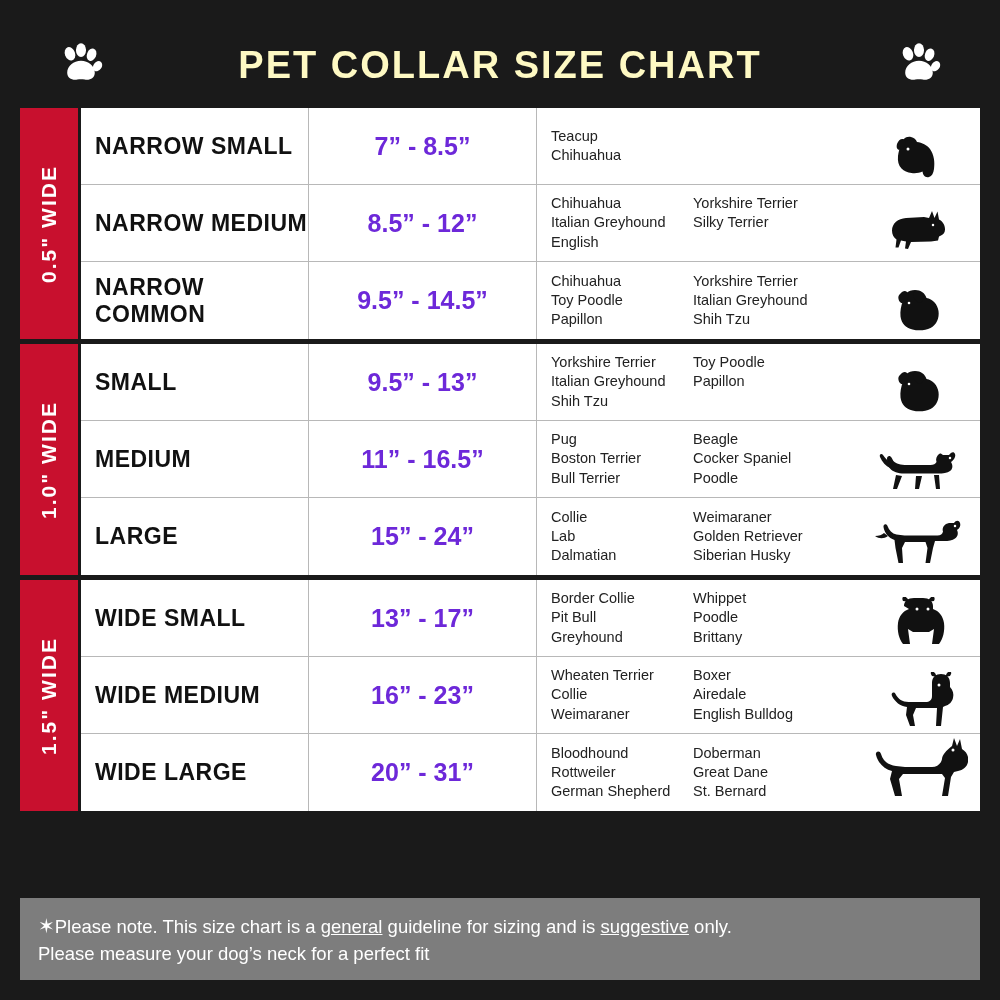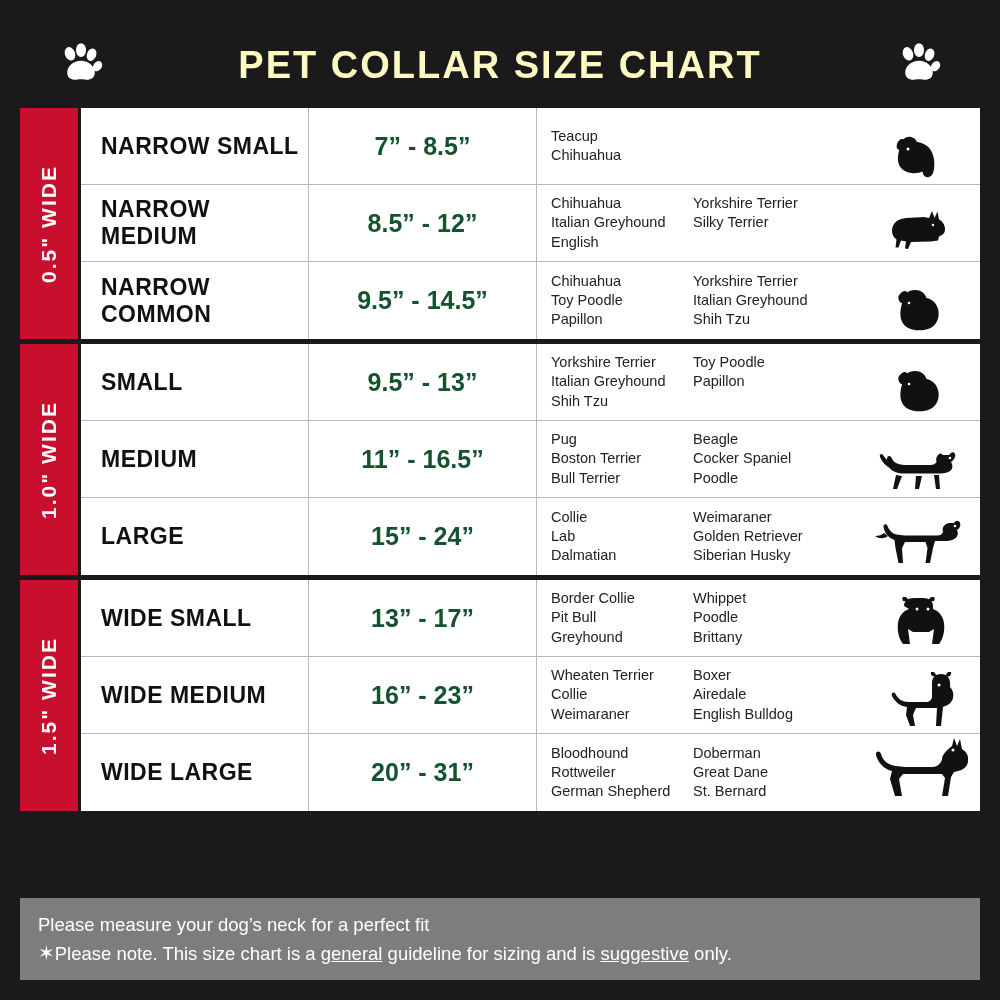"NARROW SMALL" .cell-size { padding-left: 20px -> 14px }
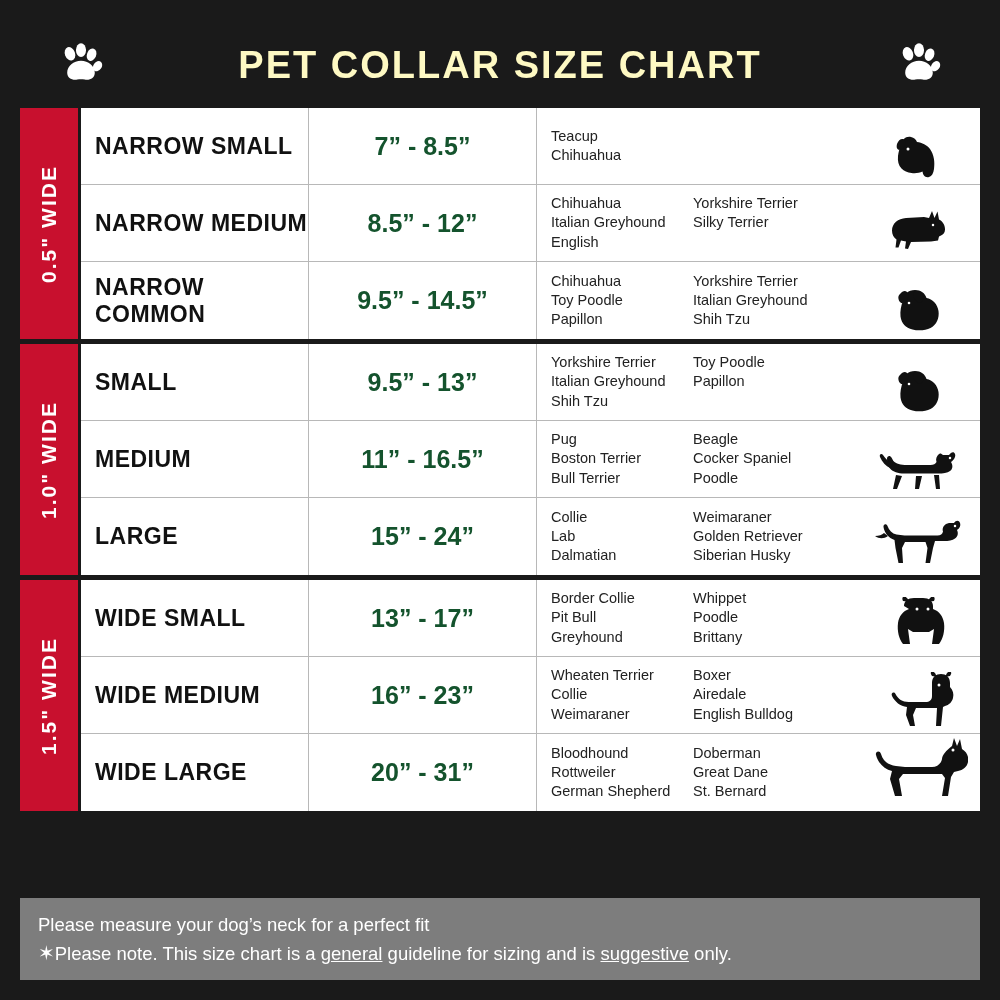"7” - 8.5”" .cell-len { color: #14532d -> #6d28d9 }
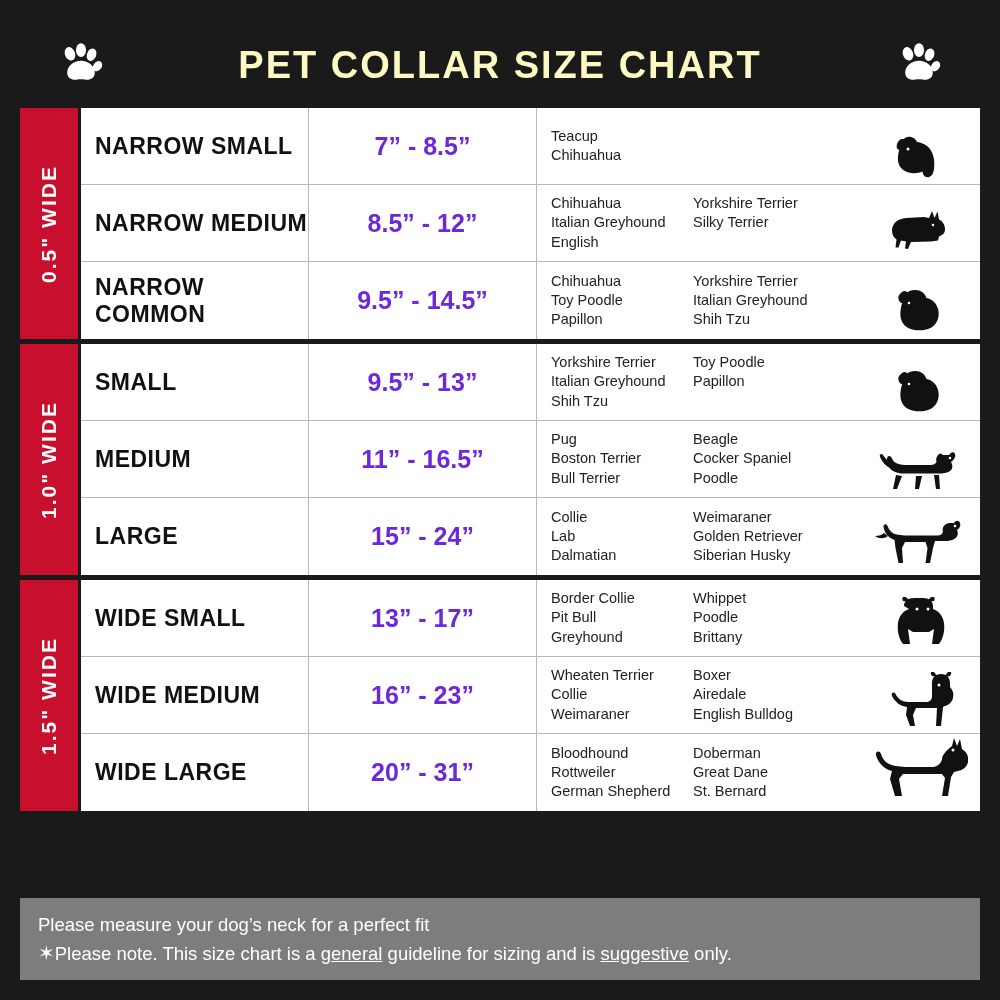"Please measure your dog’s neck" div { order: before "✶Please note. This size chart" -> after "✶Please note. This size chart" }
